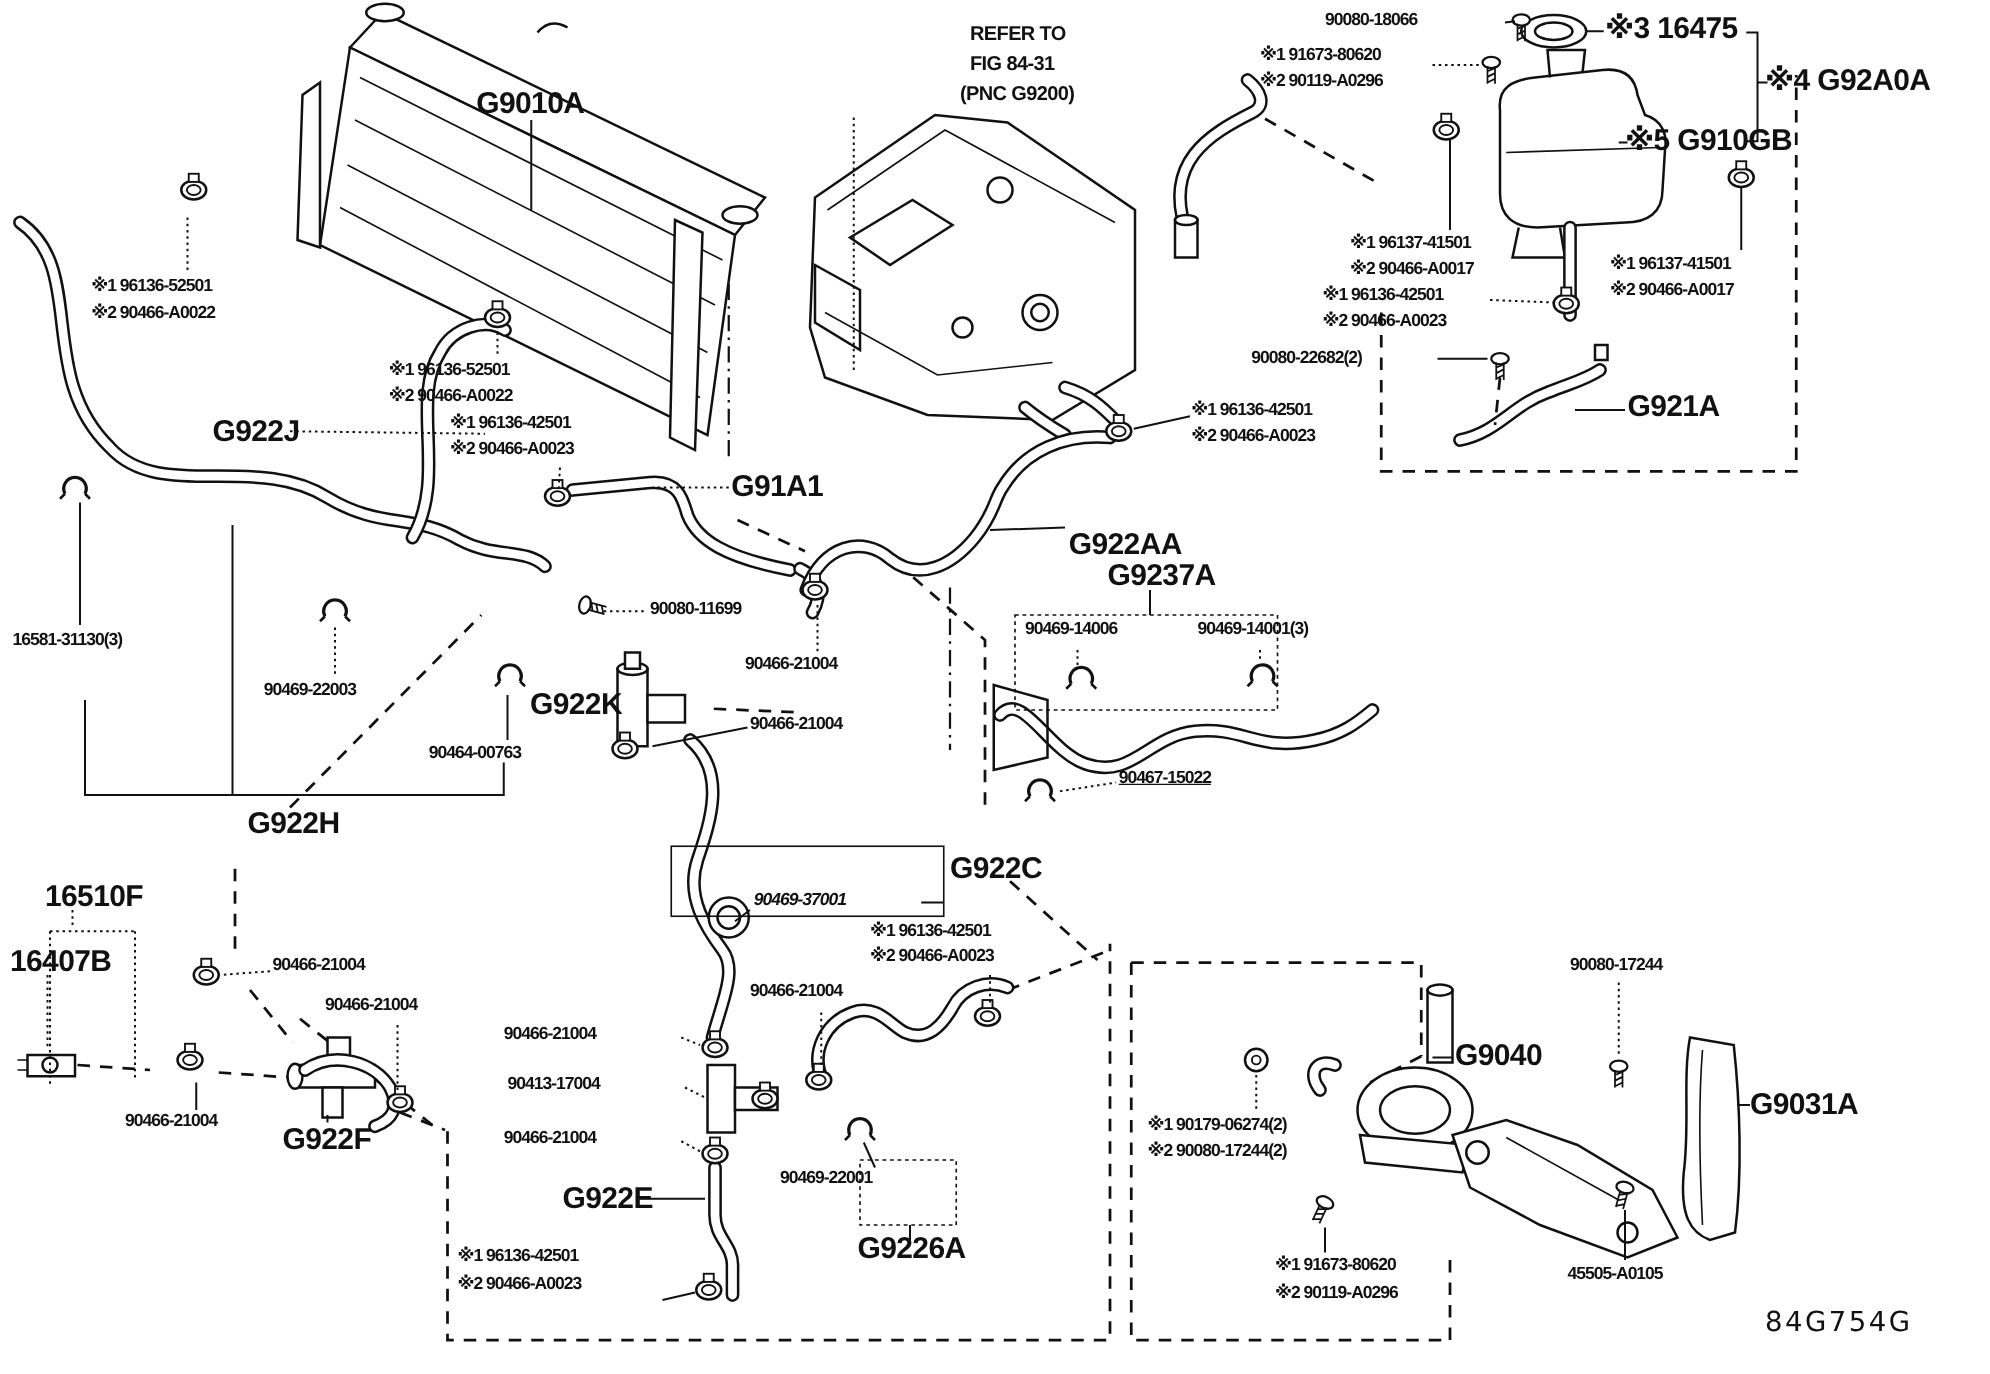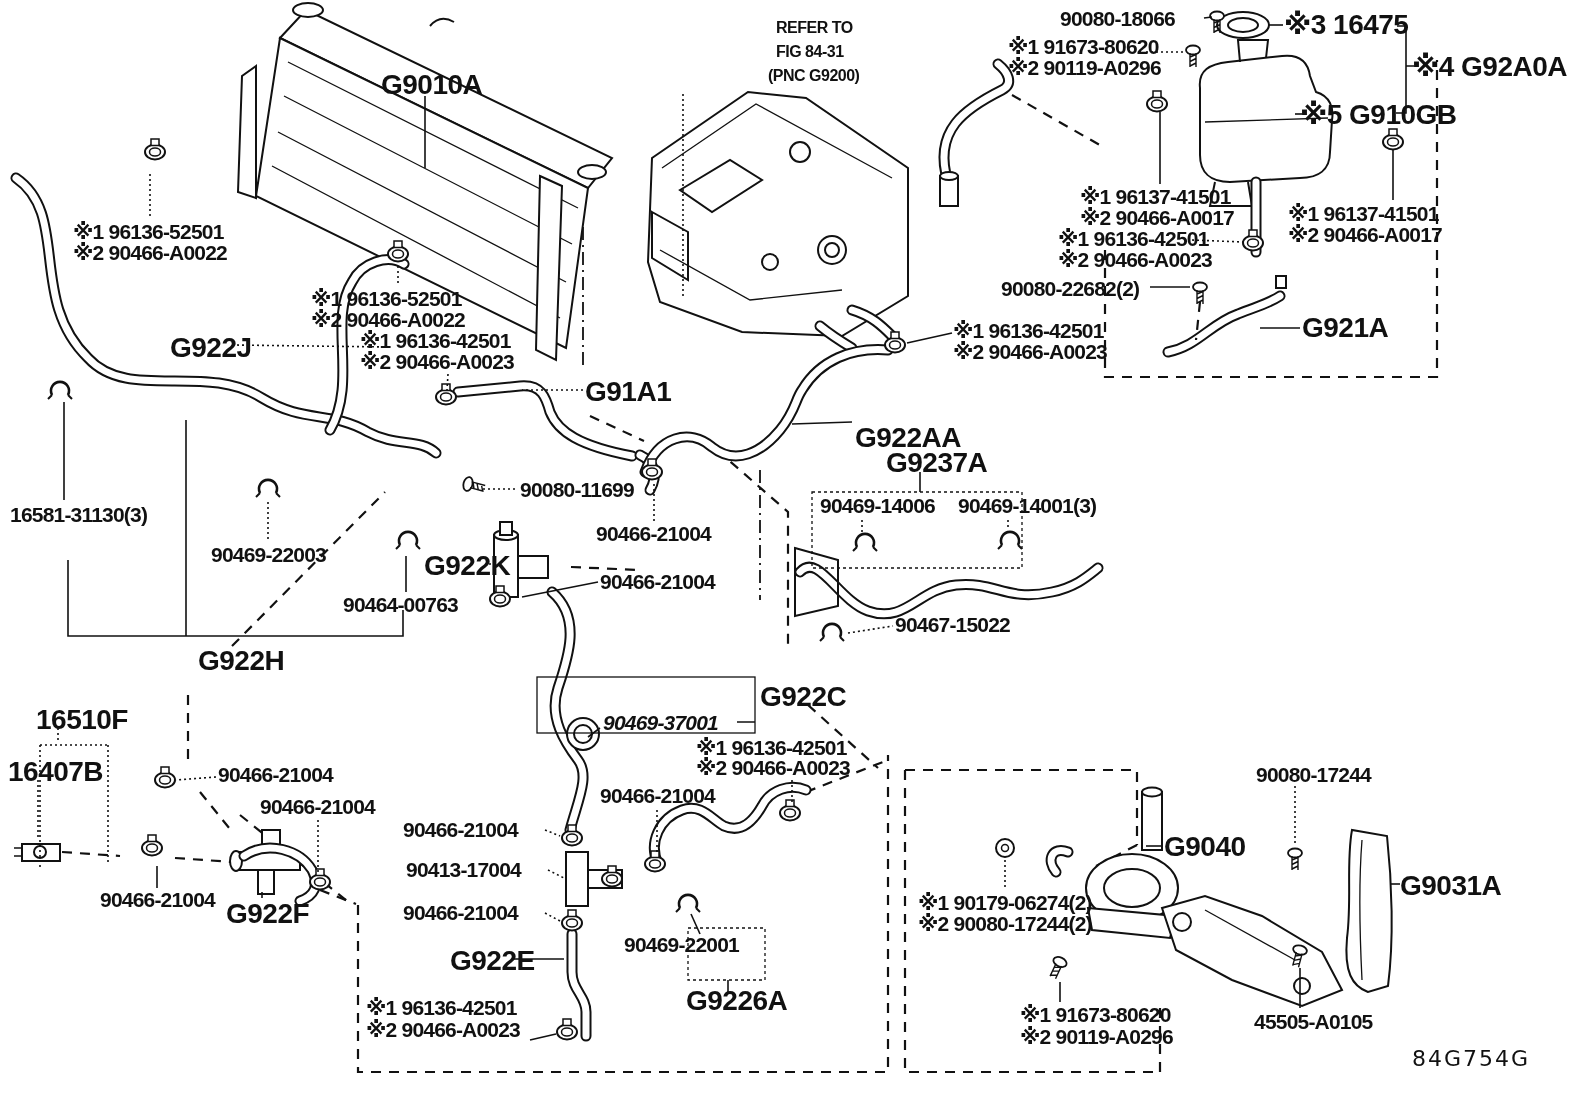"90080-18066" .pn { font-size: 21px -> 14px }
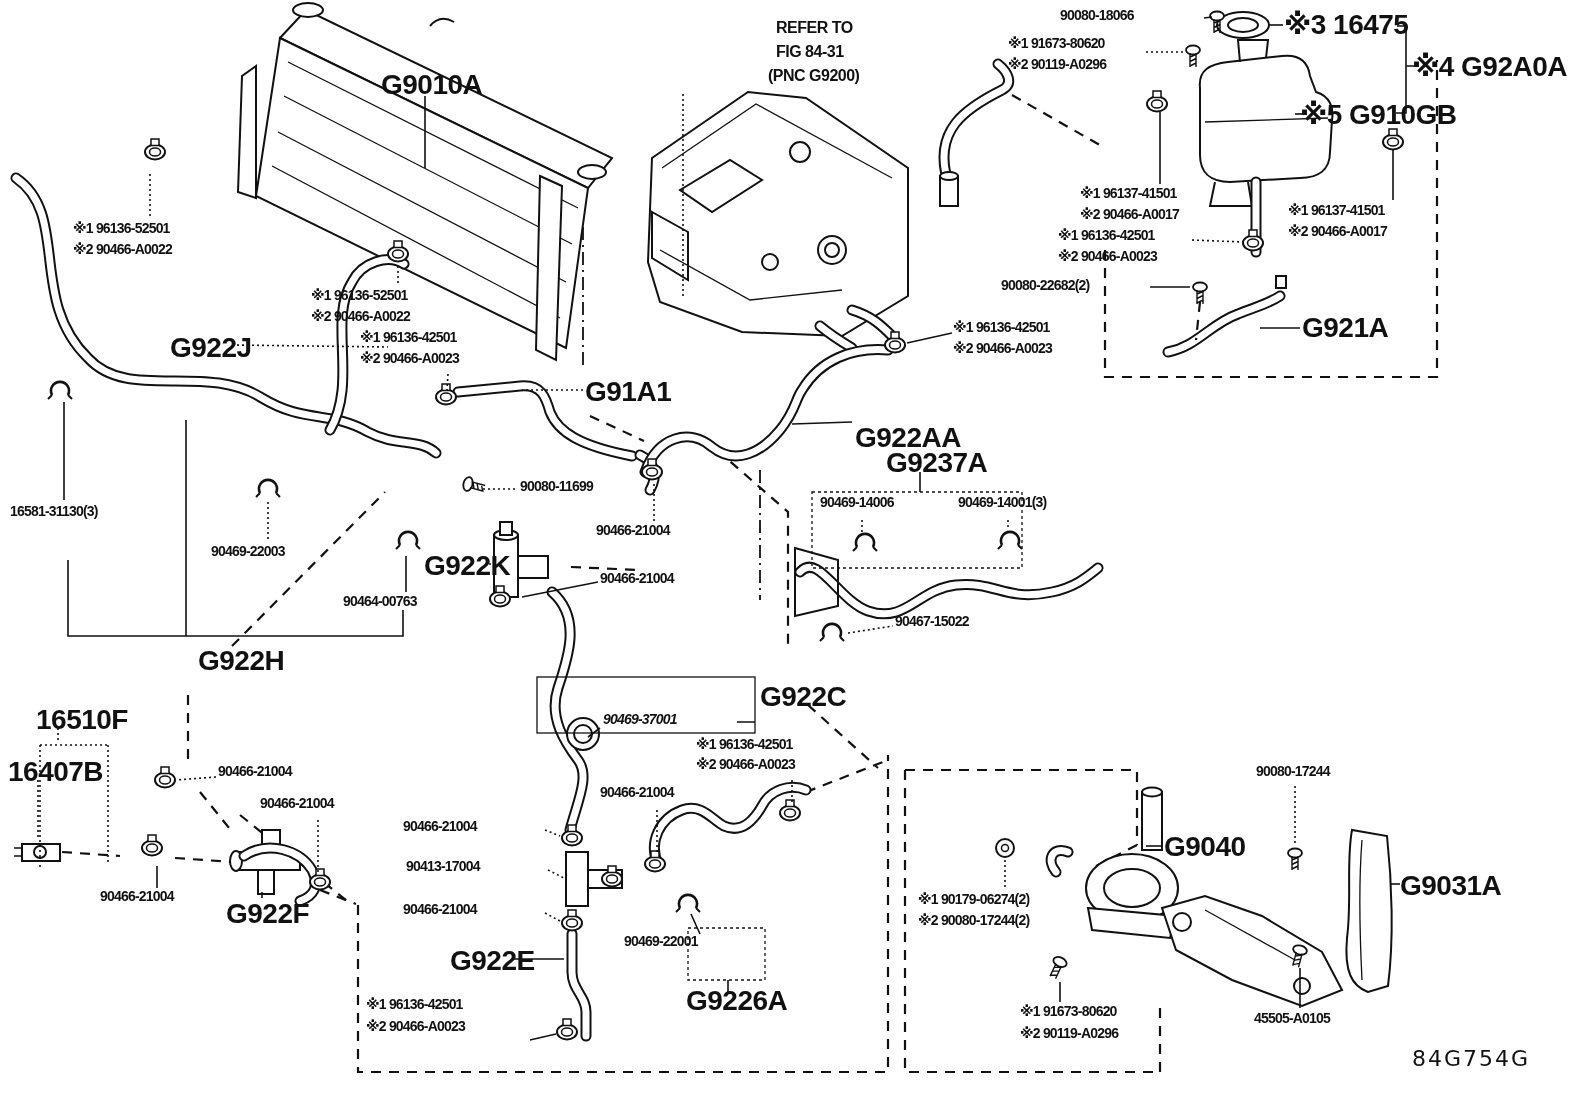"※3 16475" .pc { font-size: 28px -> 24px }
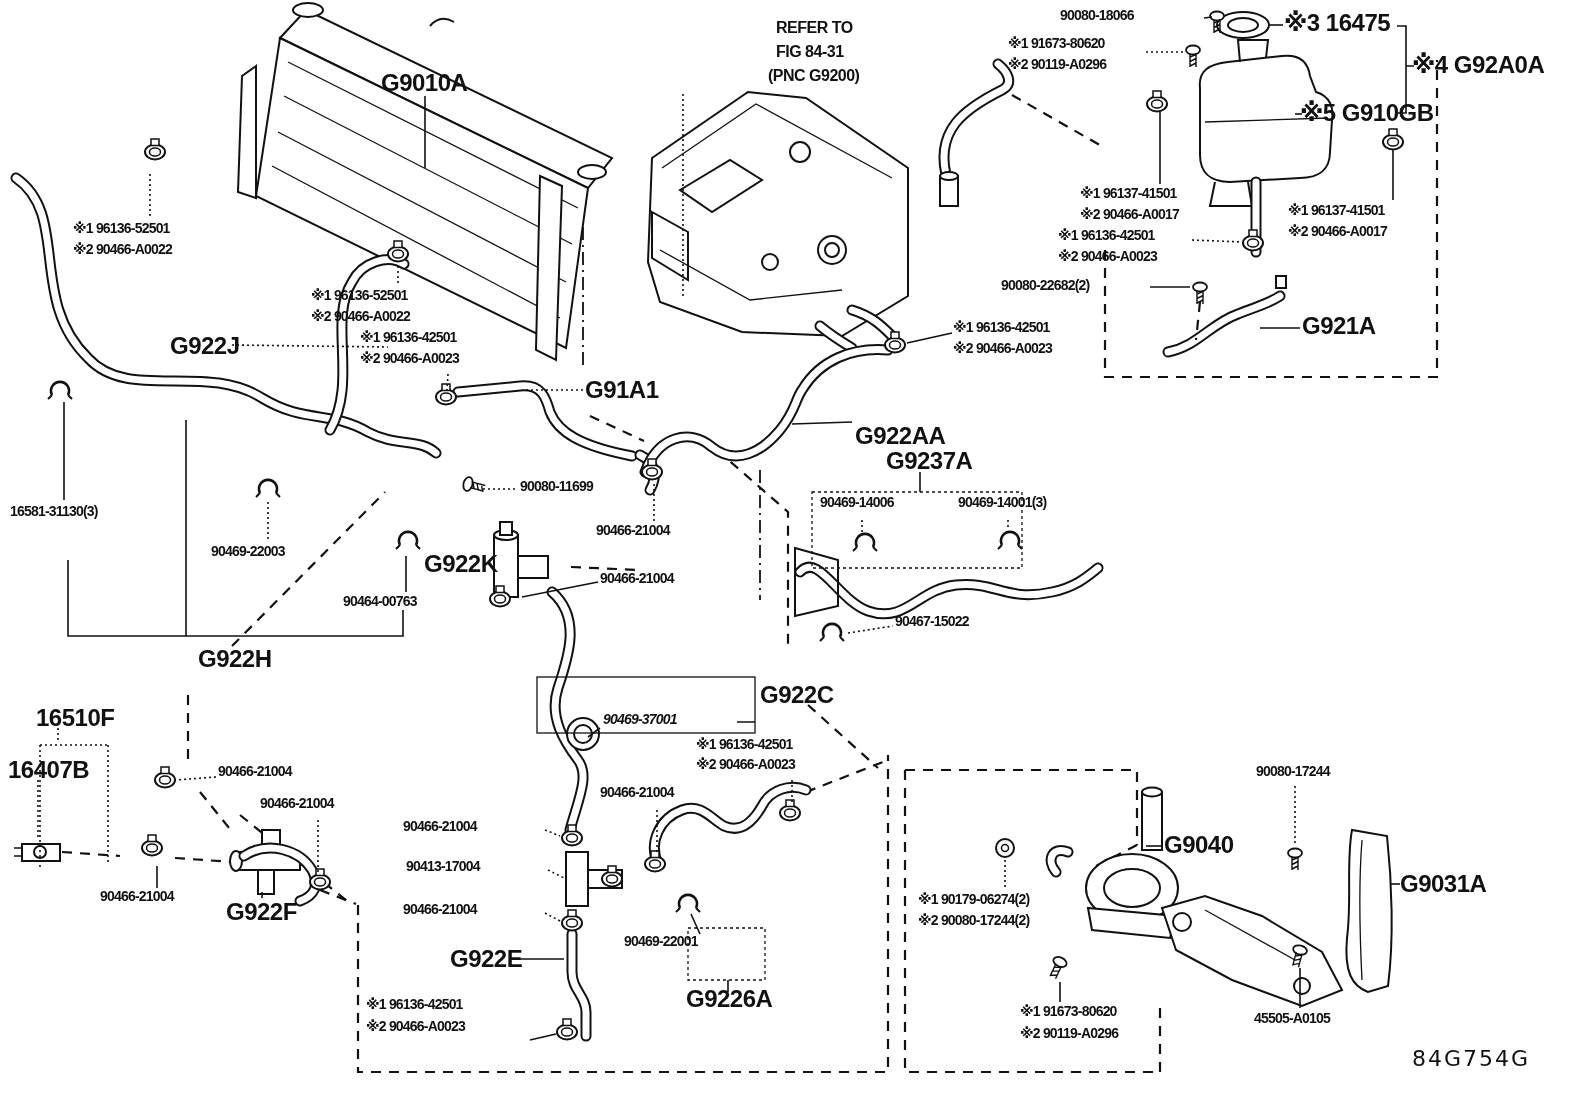"90467-15022" div.lbl { text-decoration: none -> underline }
